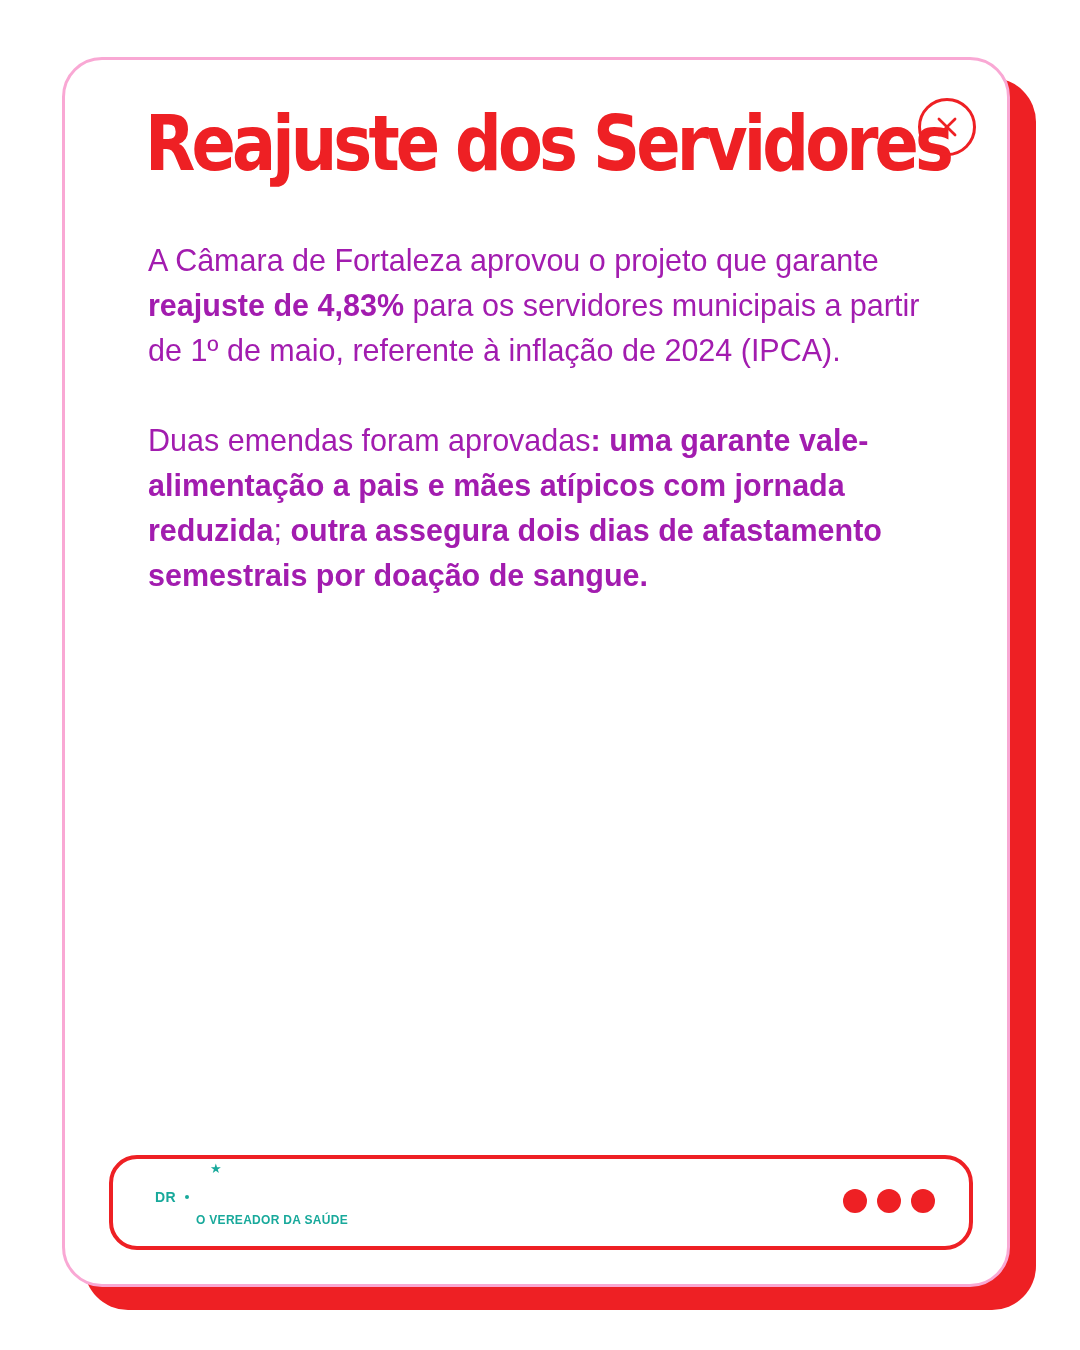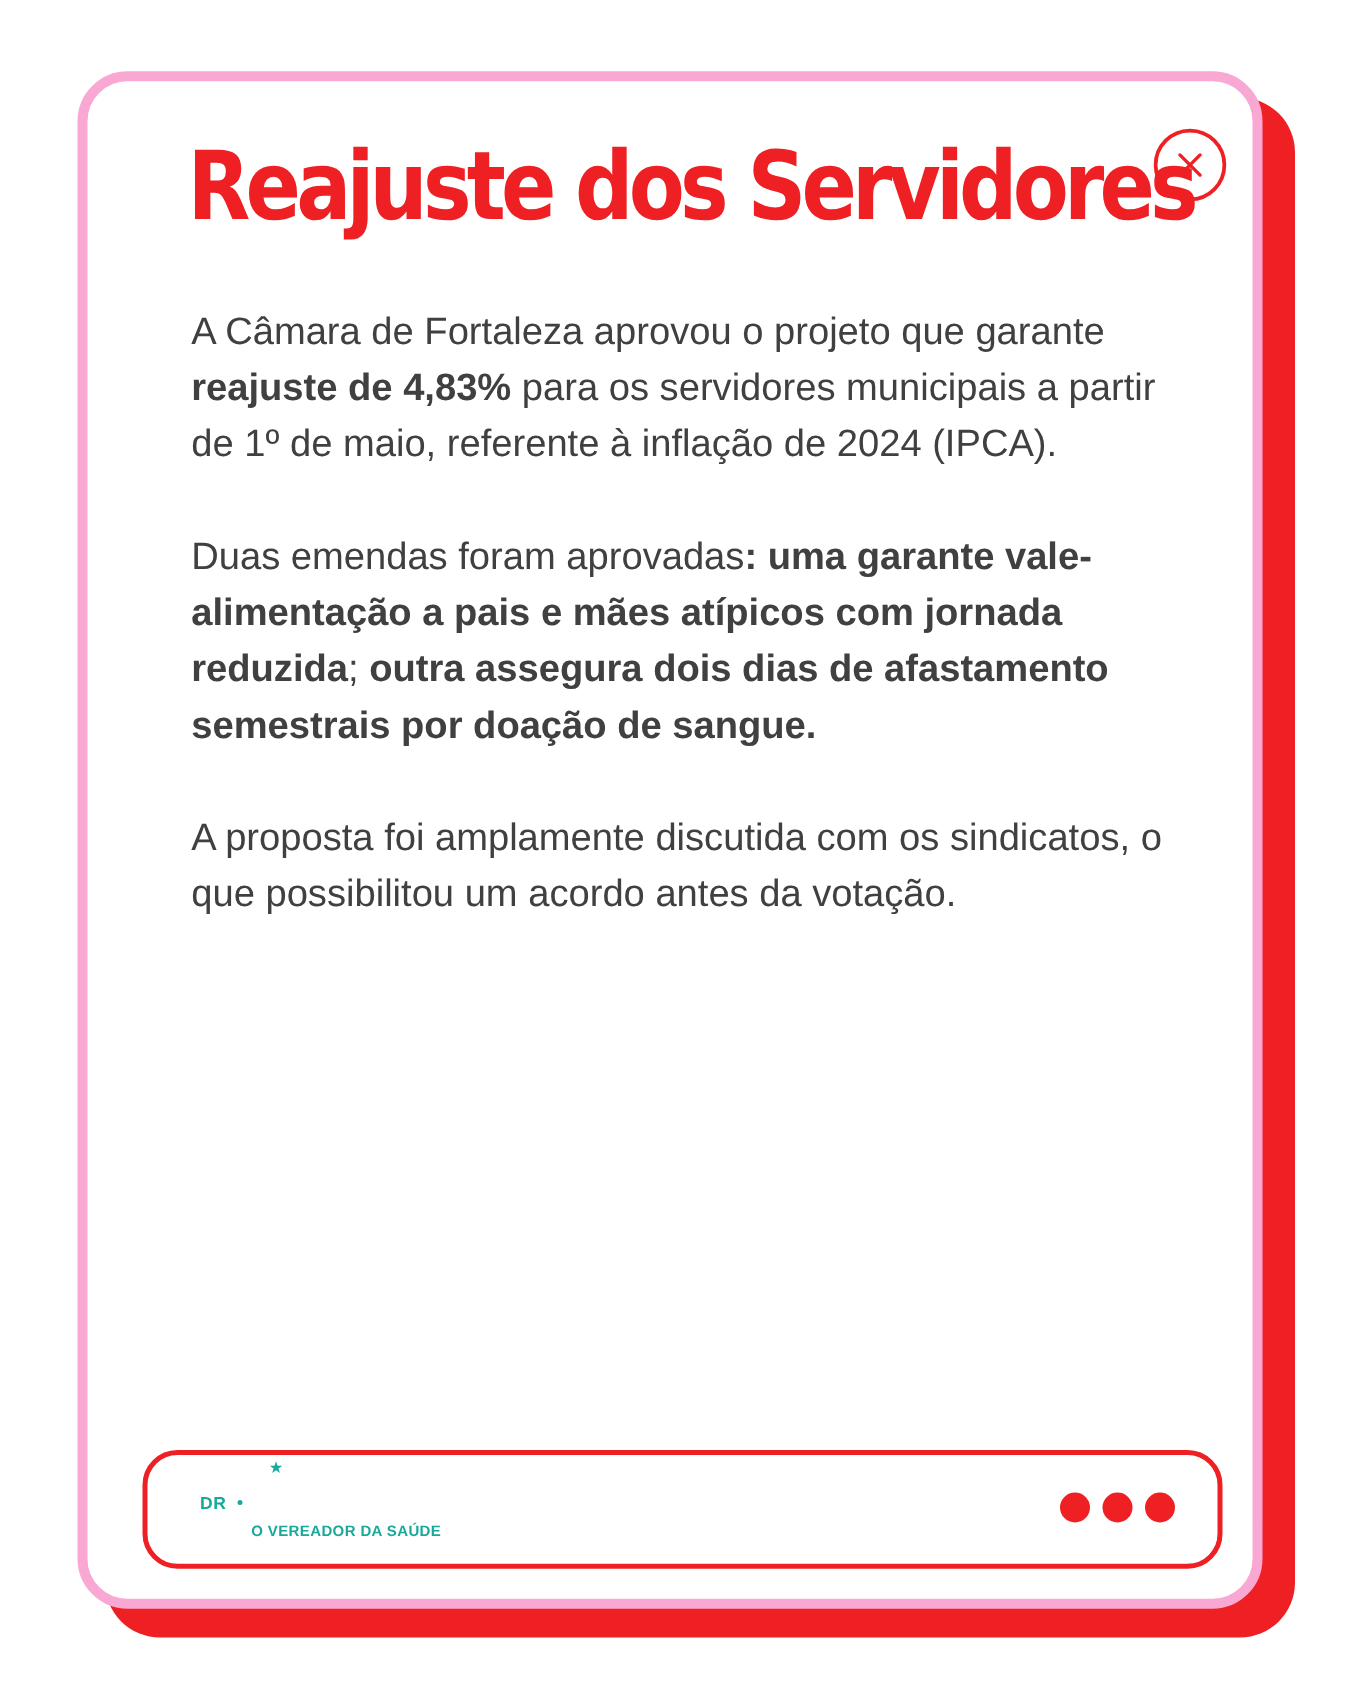"Reajuste dos Servidores" .card { border: 8px solid #f9a8d4 -> 3px solid #f9a8d4 }
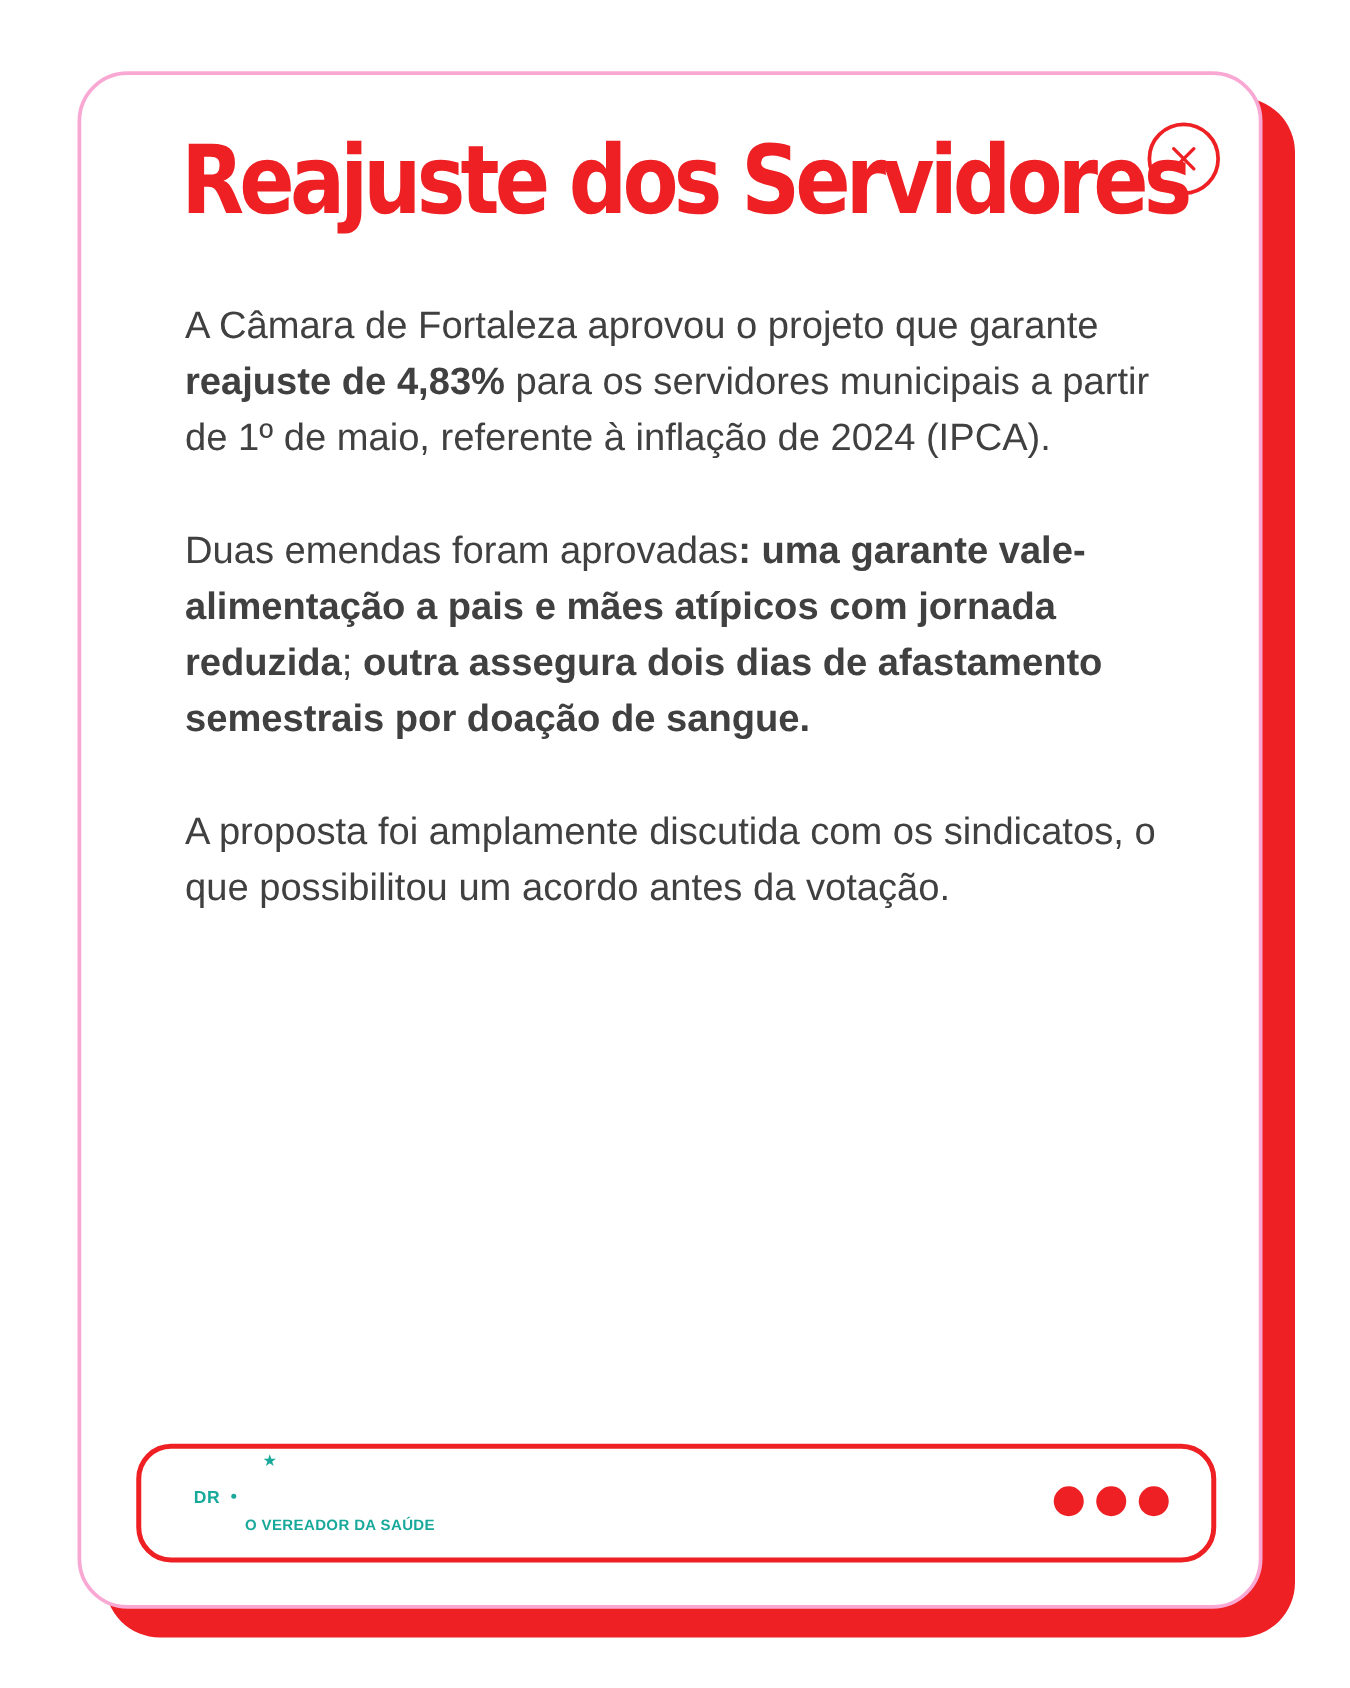"A Câmara de Fortaleza aprovou" .body-text { color: #404040 -> #a21caf }
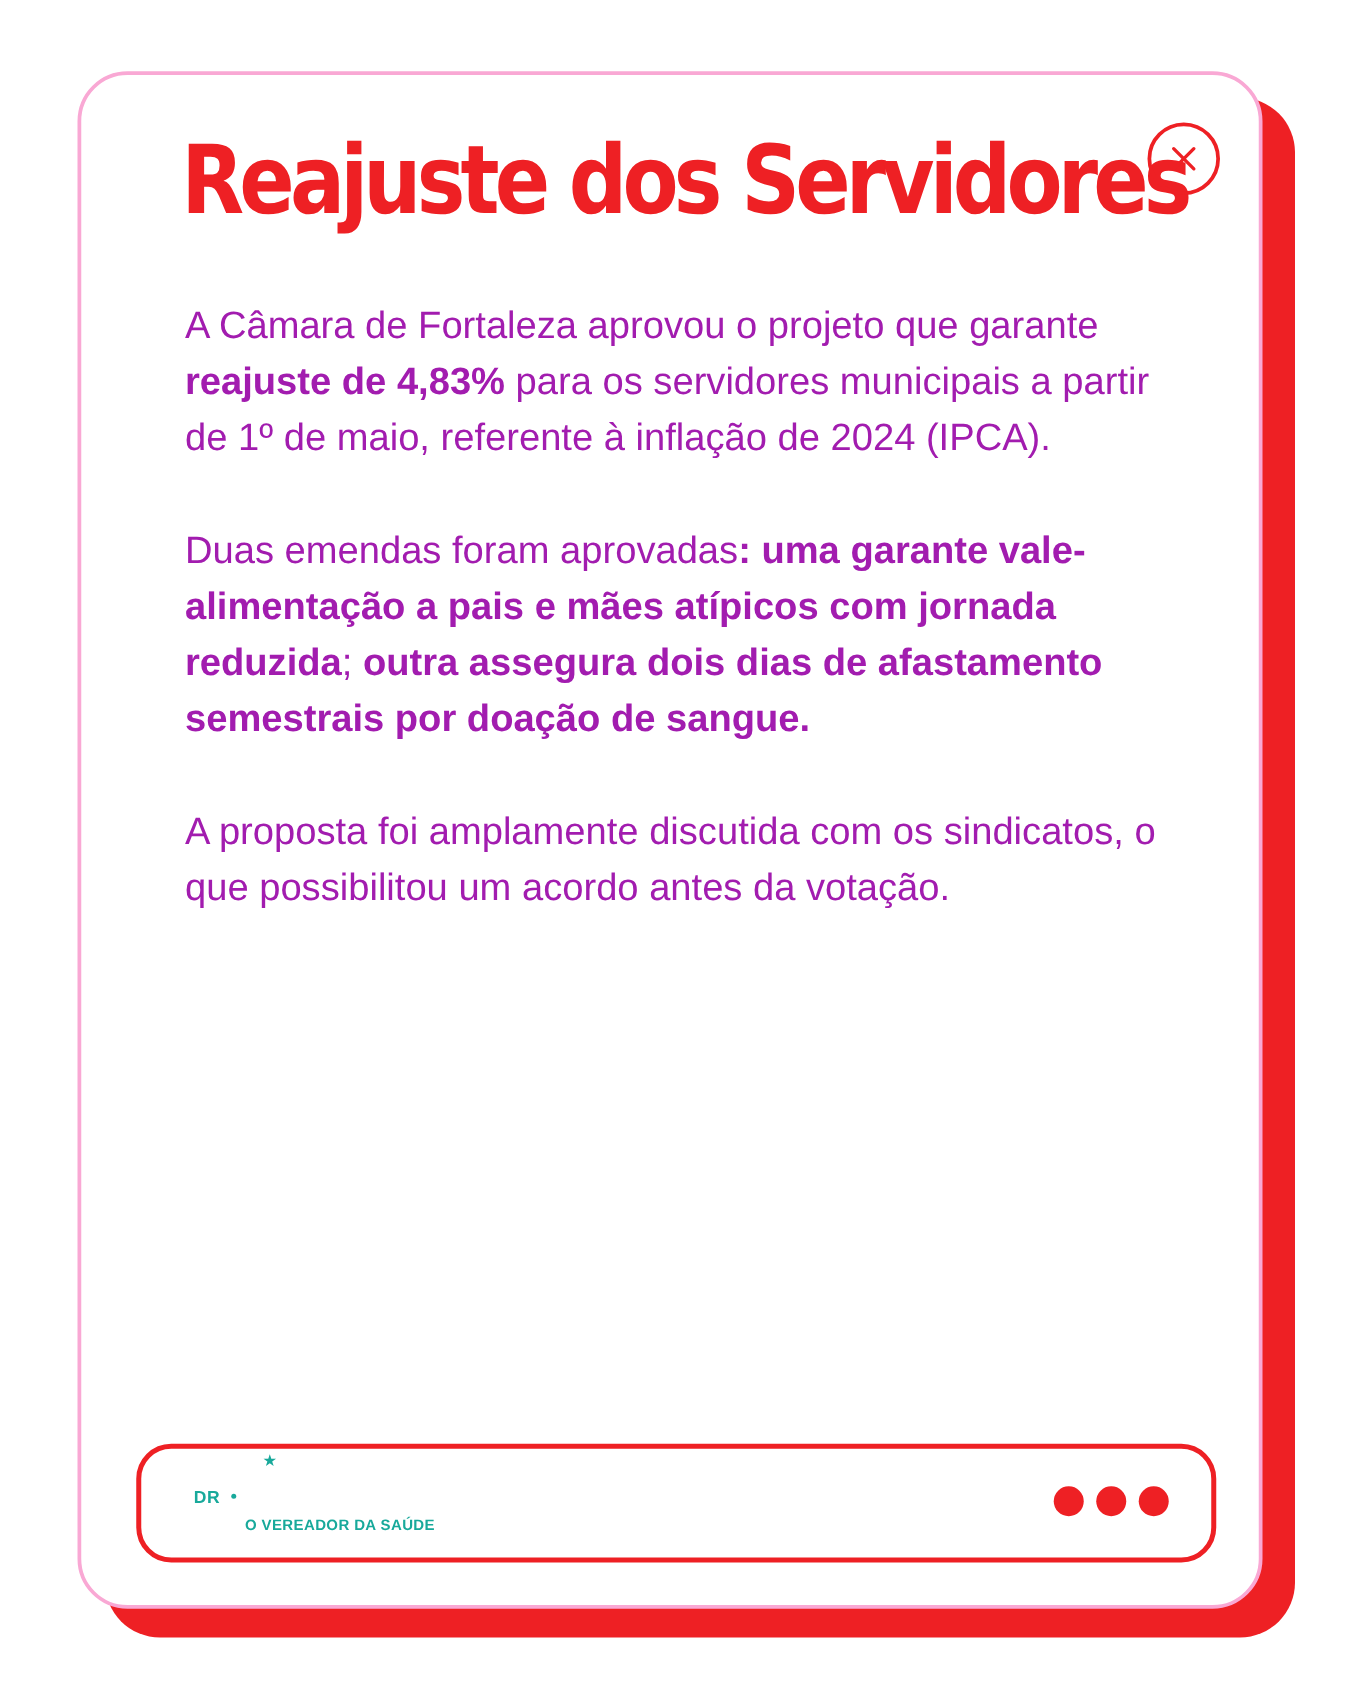"A proposta foi amplamente discutida" p { html: <p><span>A proposta foi amplamente discutida com os sindicatos, o que possibilitou um acordo antes da votação.</span></p> -> none }
